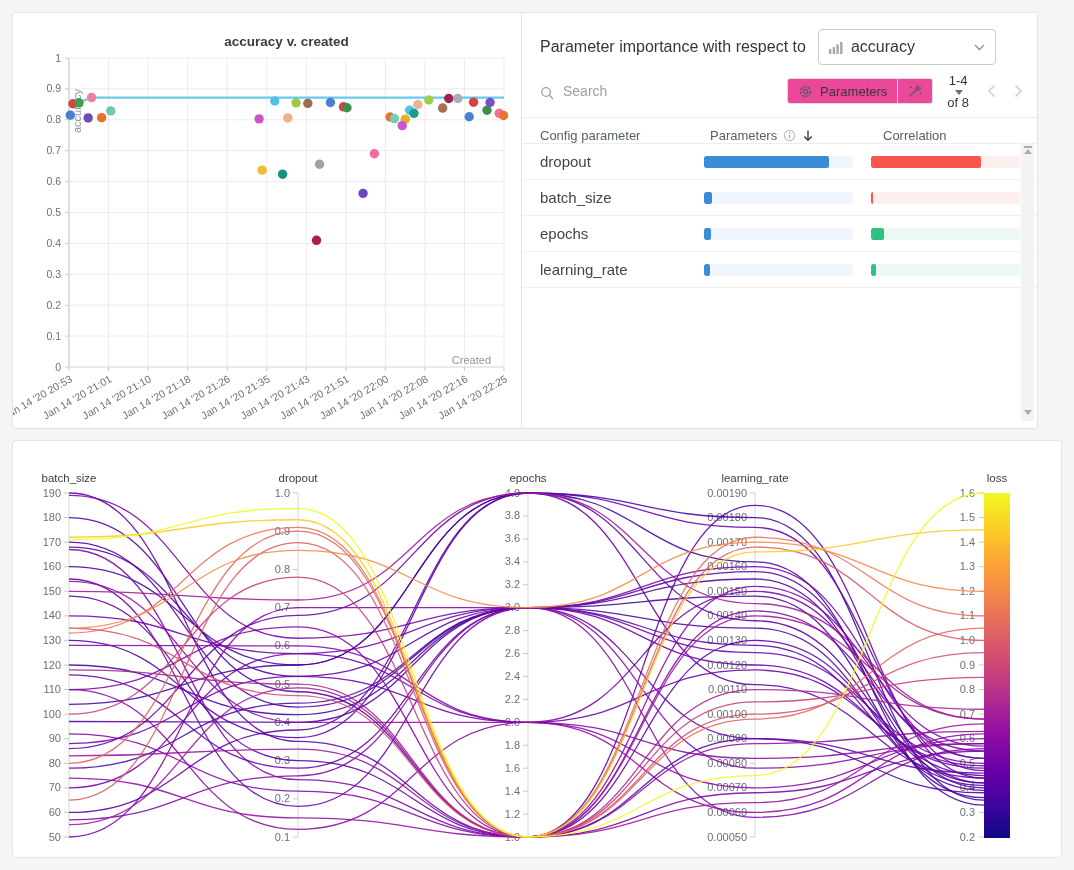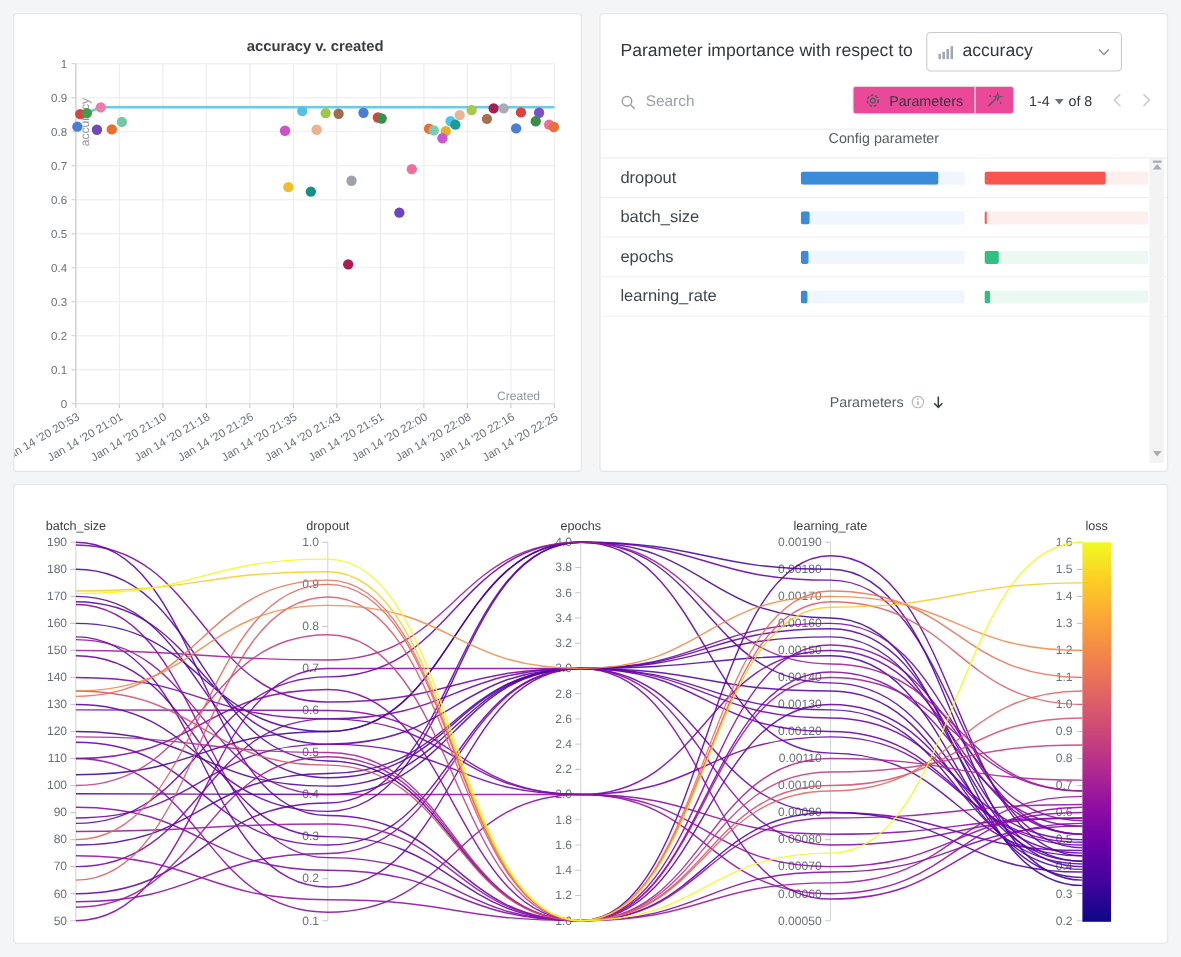"Parameter importance with respect to" #panel-importance { left: 545px -> 521px }
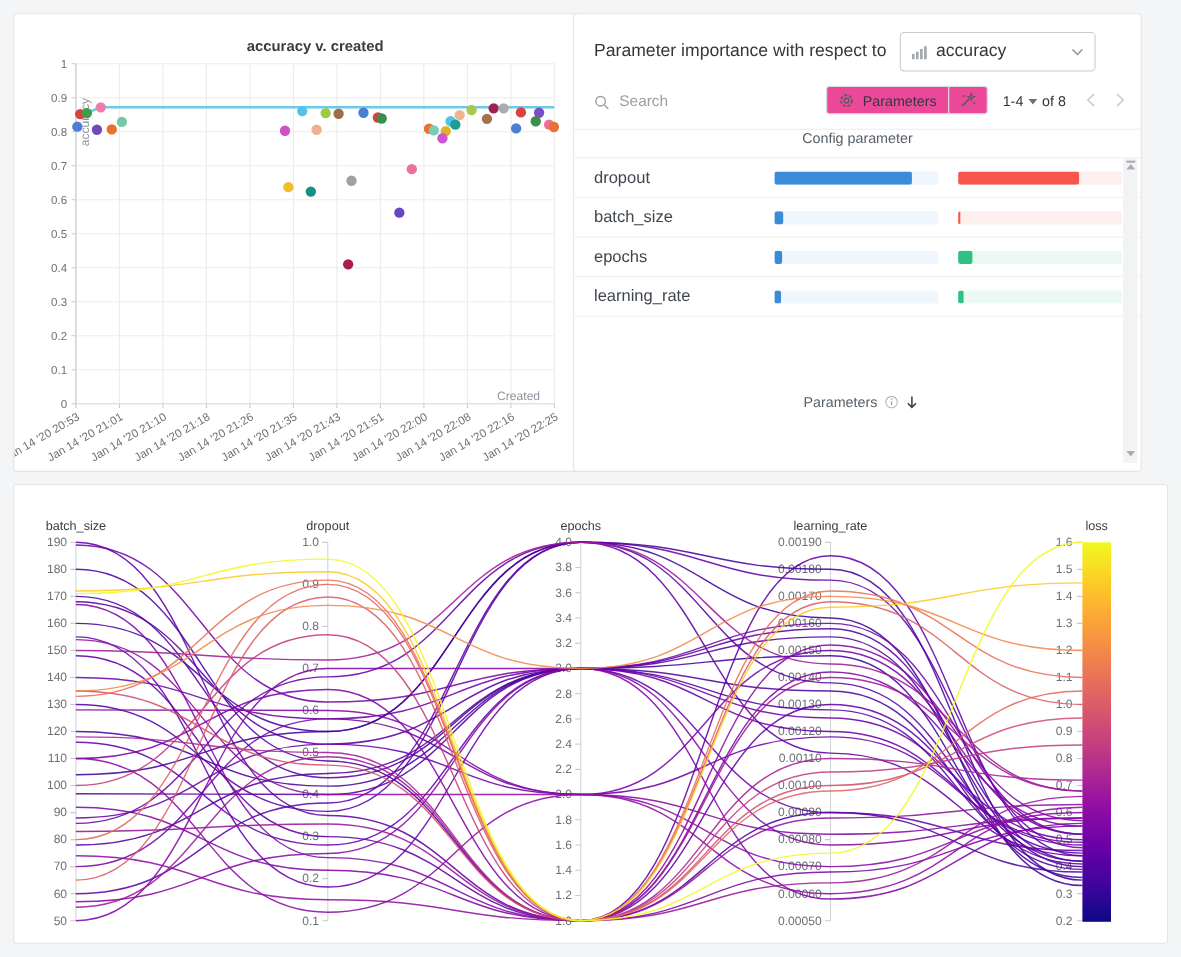"1-4" .pagination { flex-direction: none -> column }
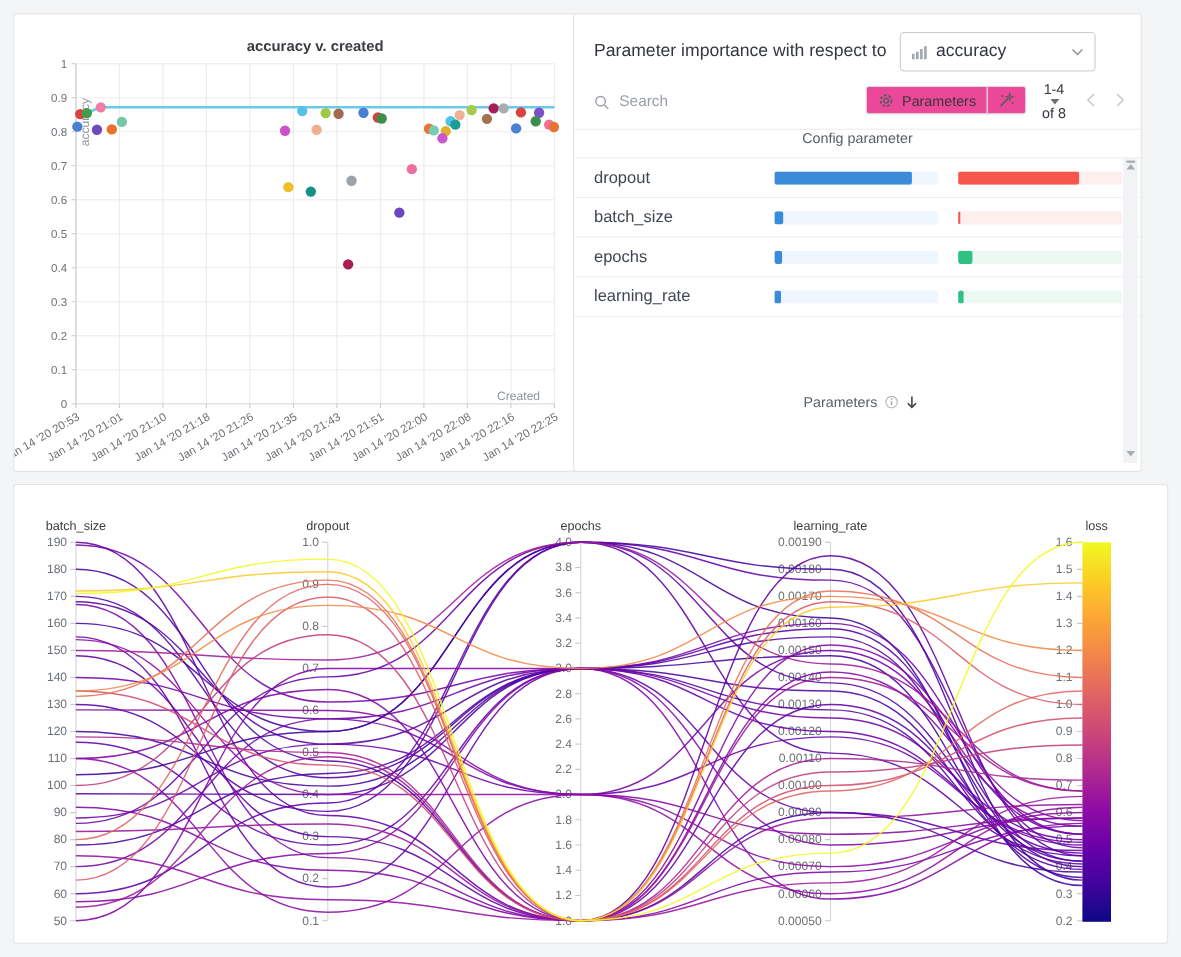"Config parameter" .pi-thead { align-items: center -> flex-end; flex-direction: column -> none }
